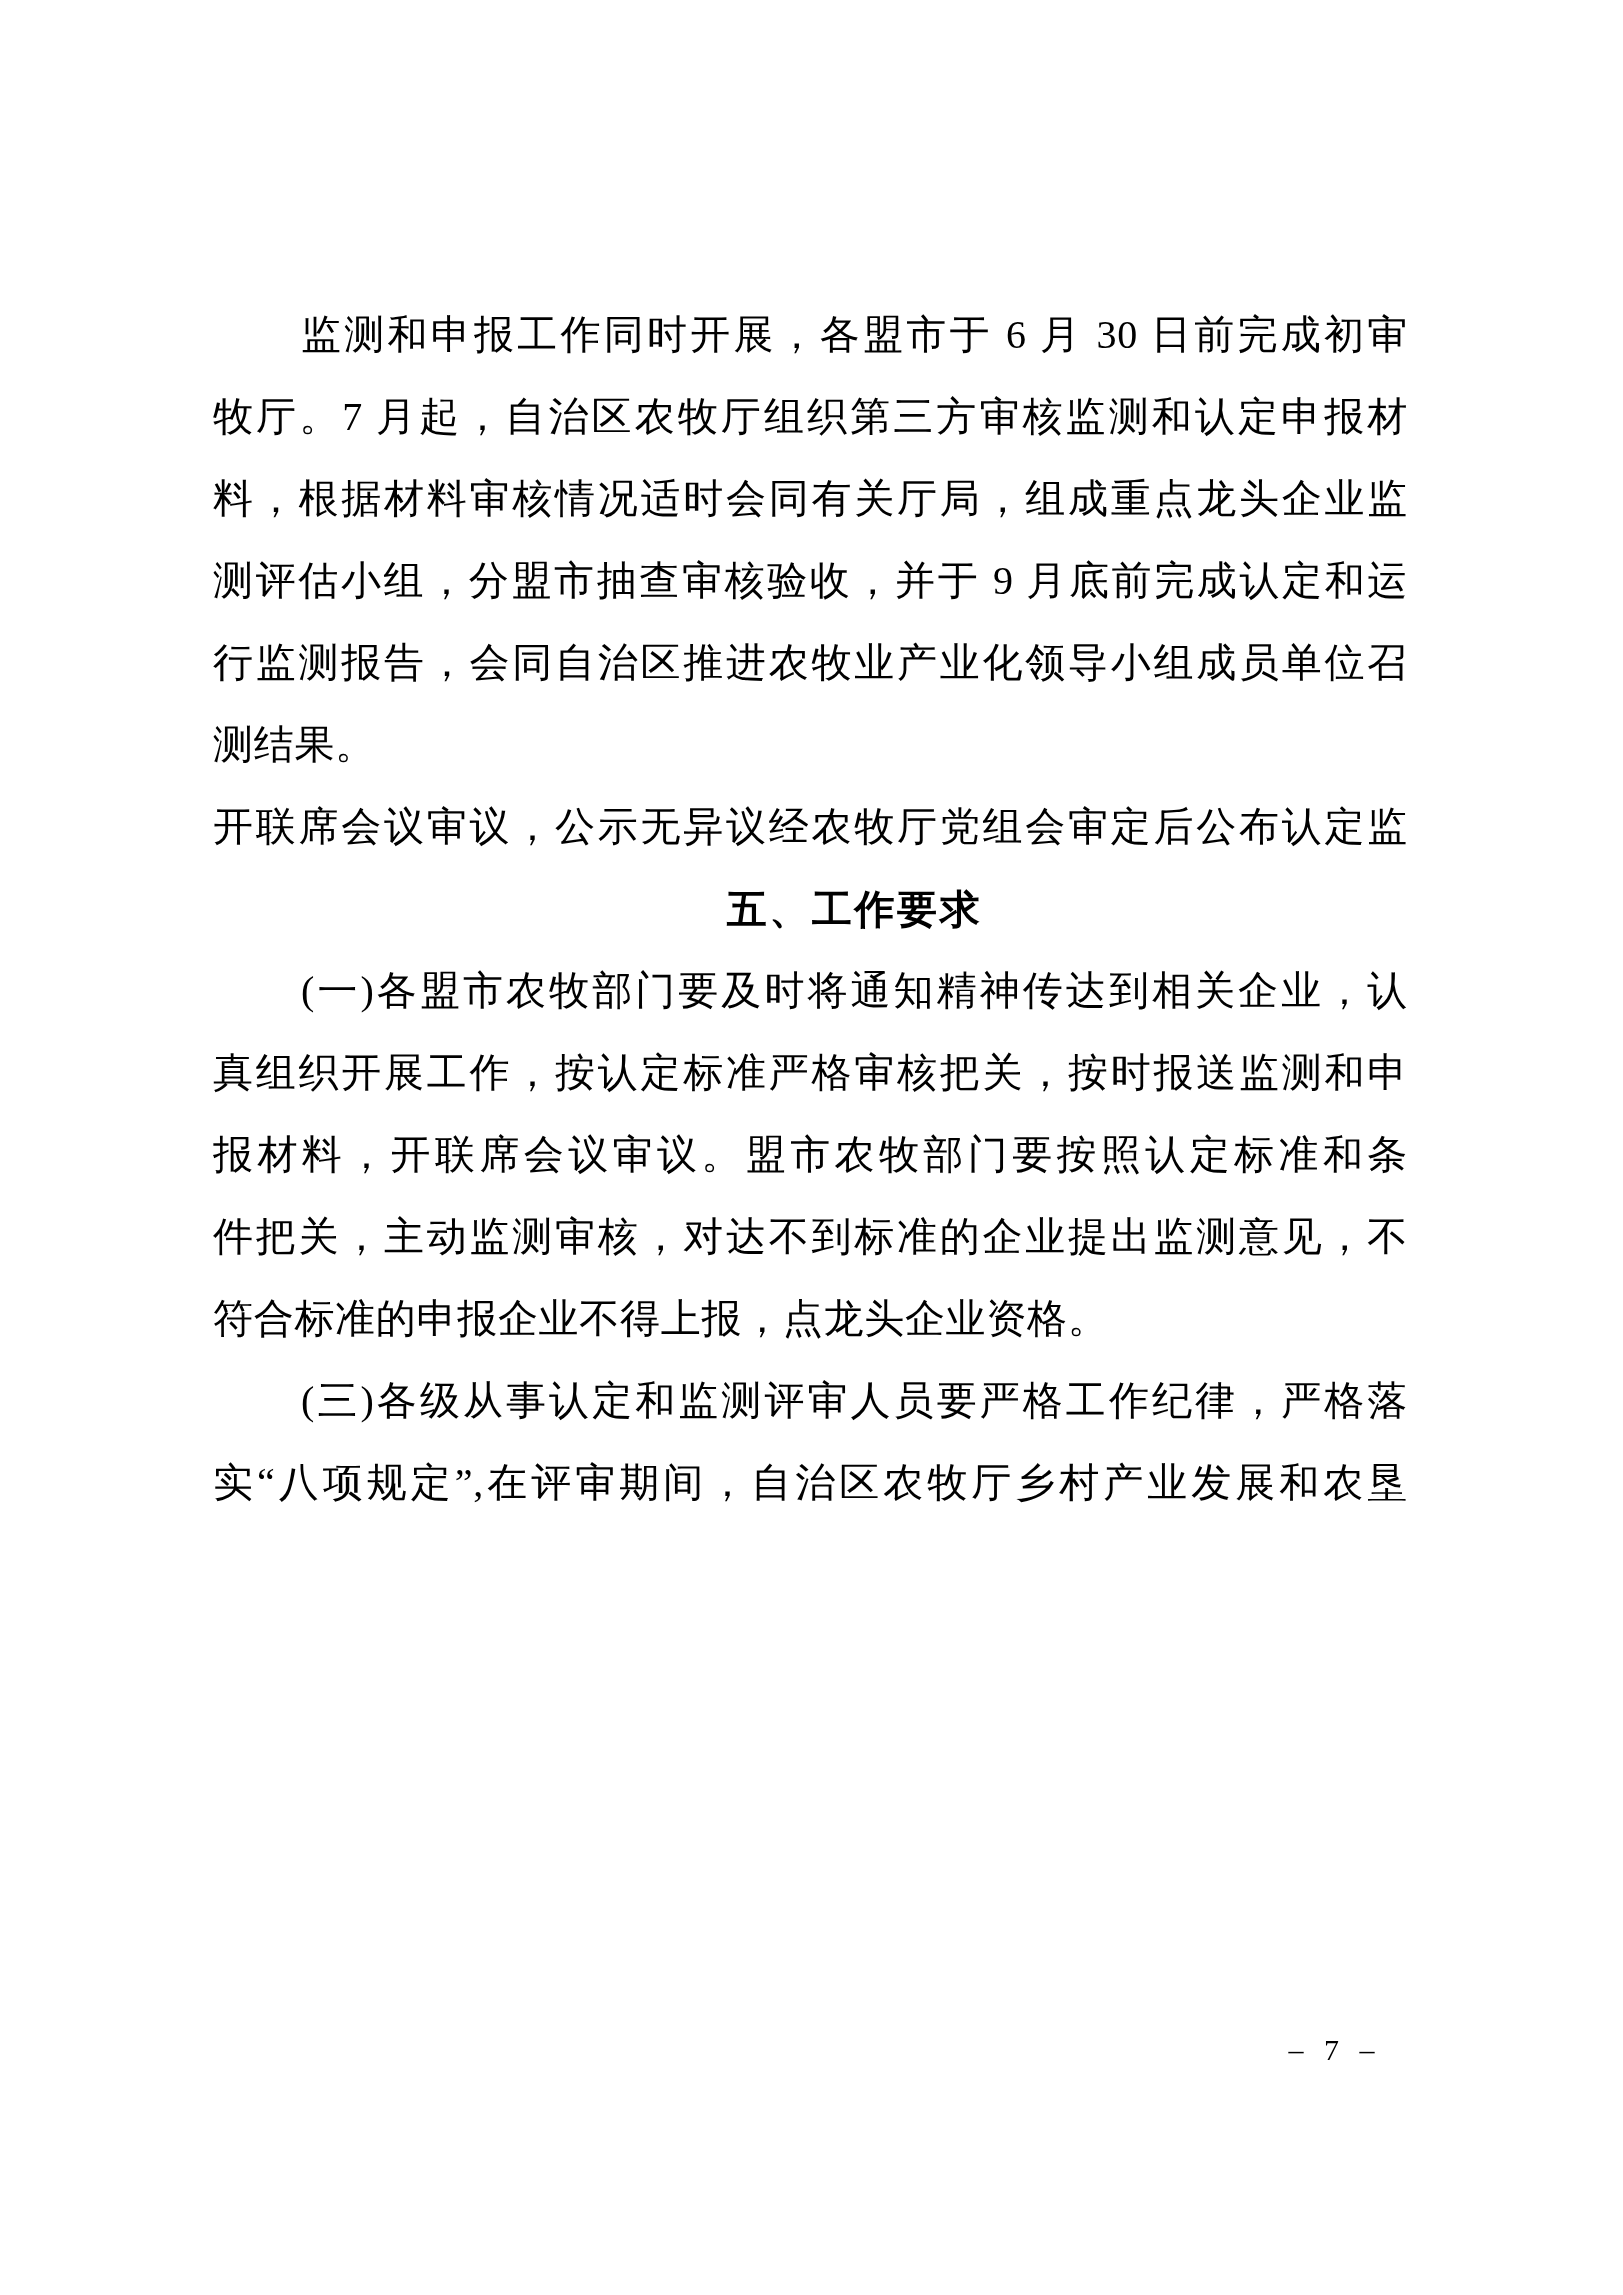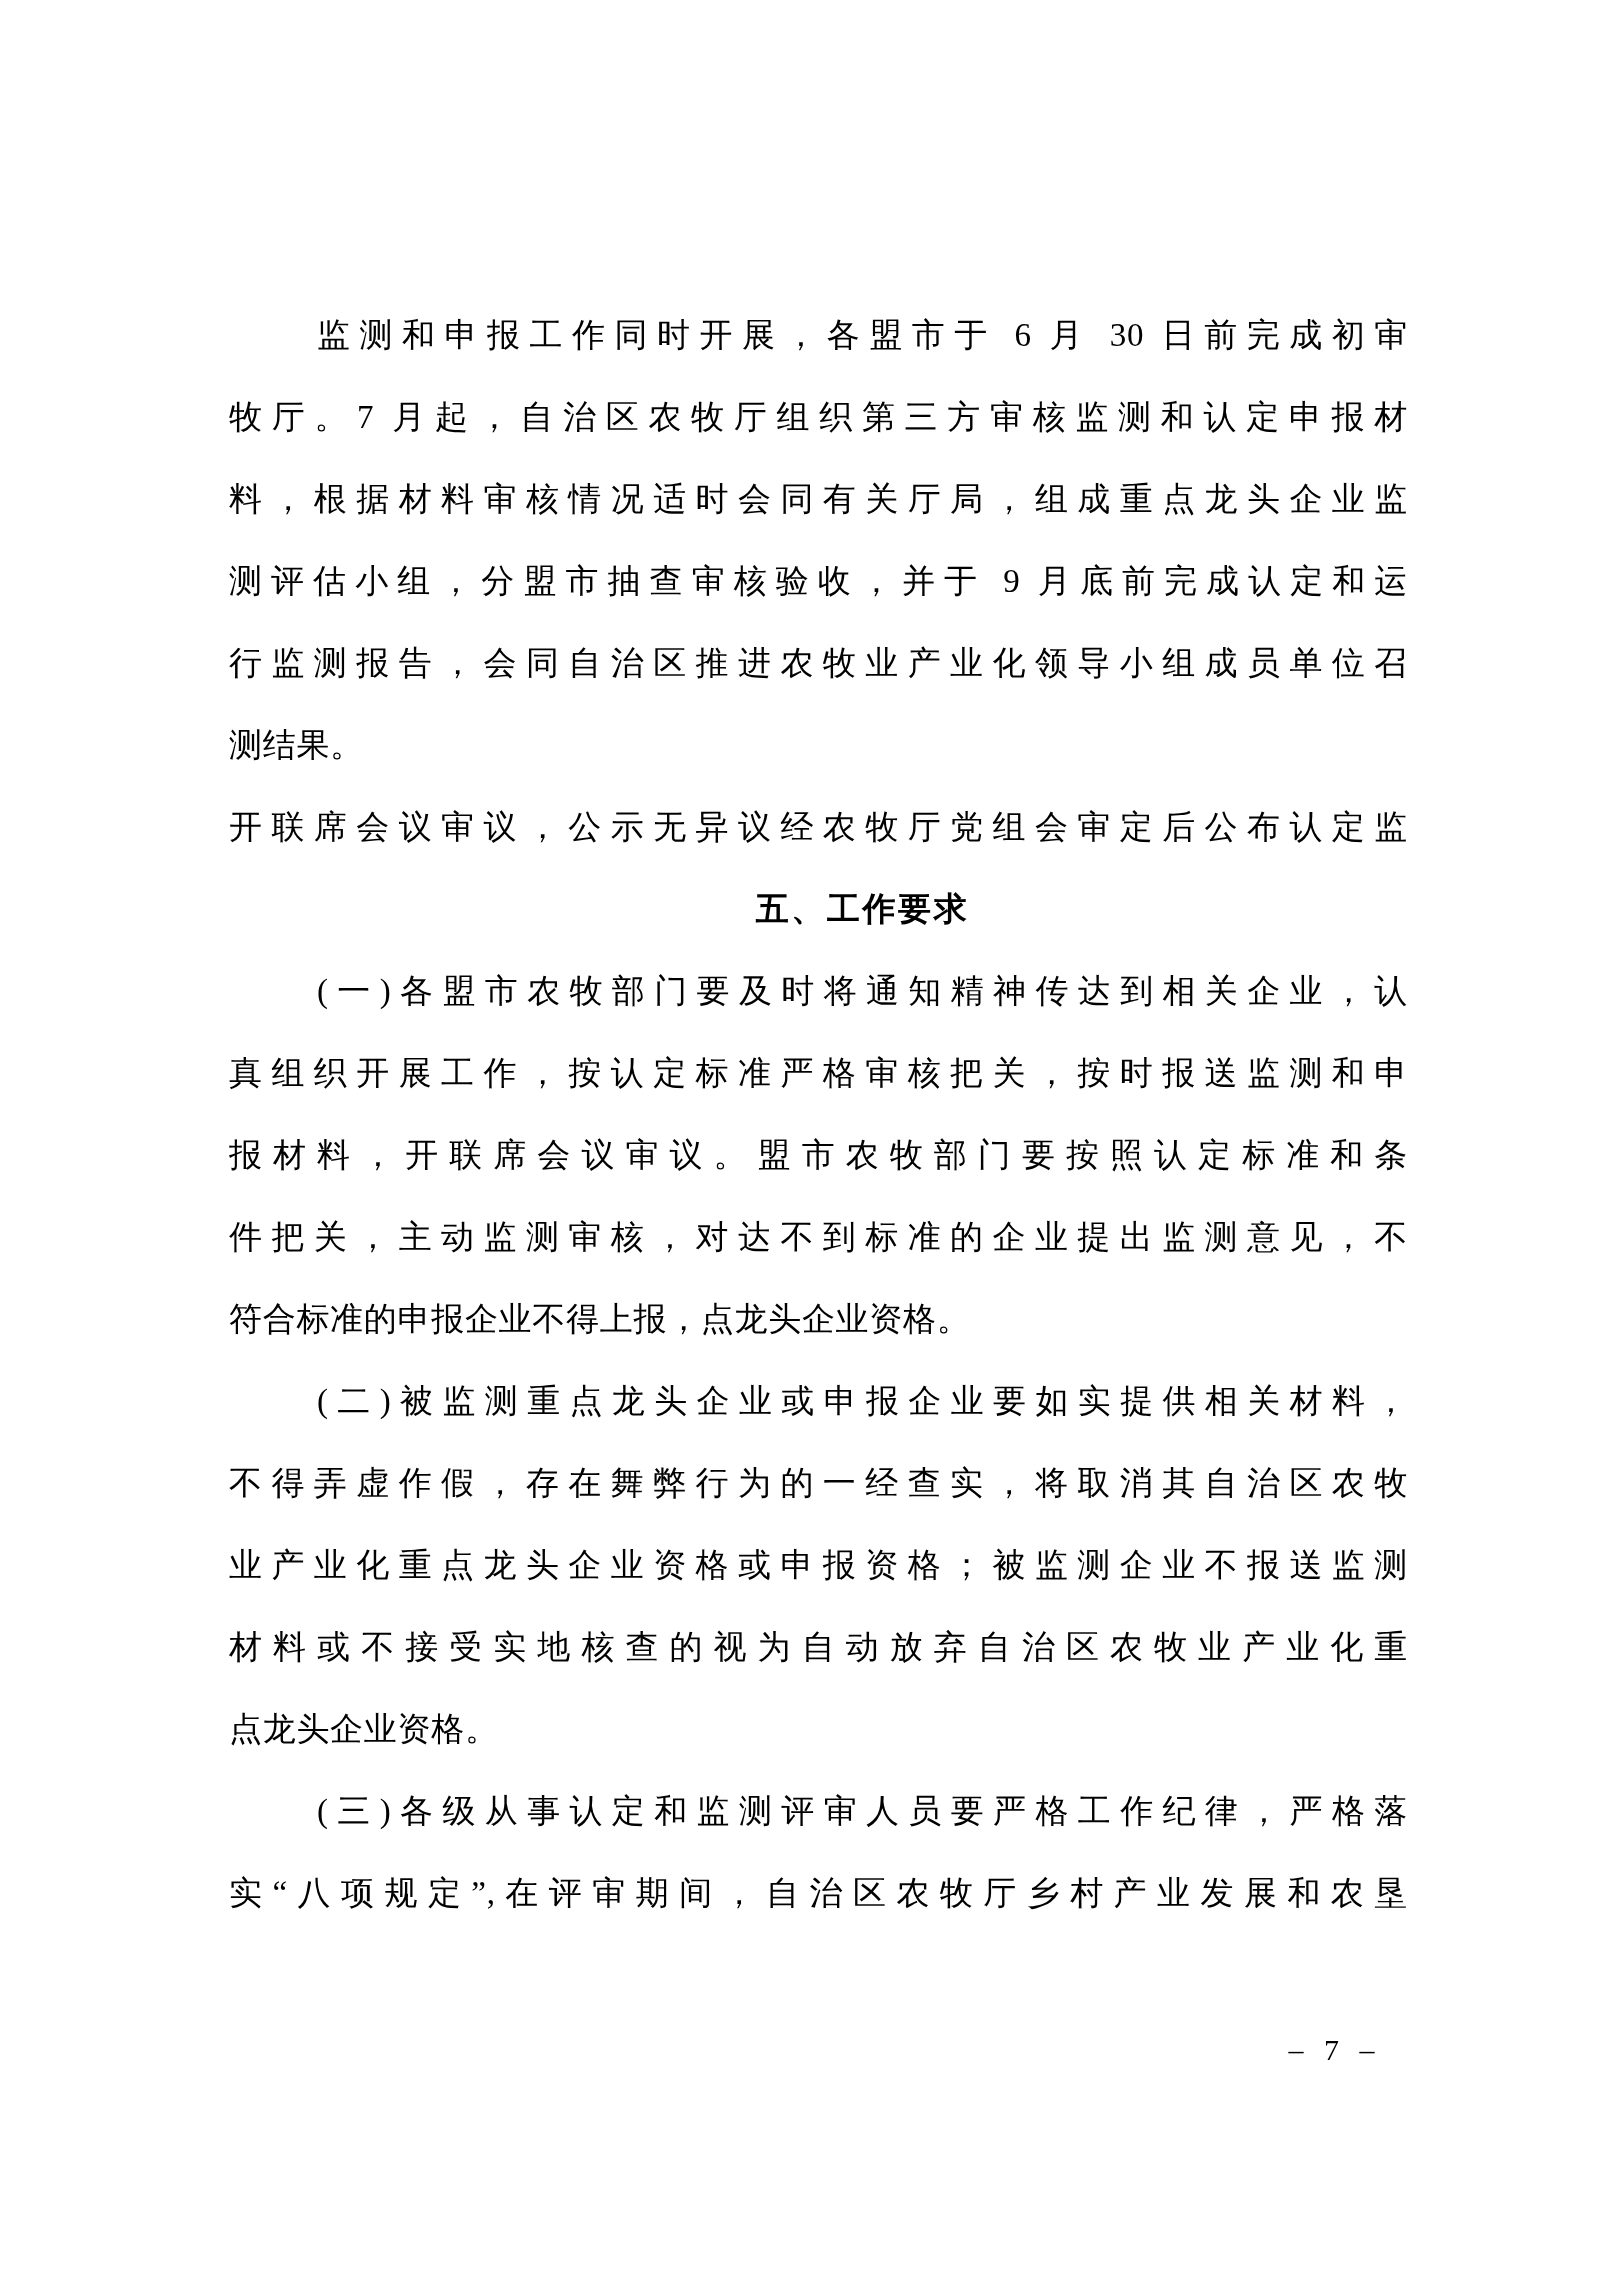"监测和申报工作同时开展，各盟市于 6 月 30 日前完成初审" .line { font-size: 33px -> 40px; margin-left: 16px -> none }
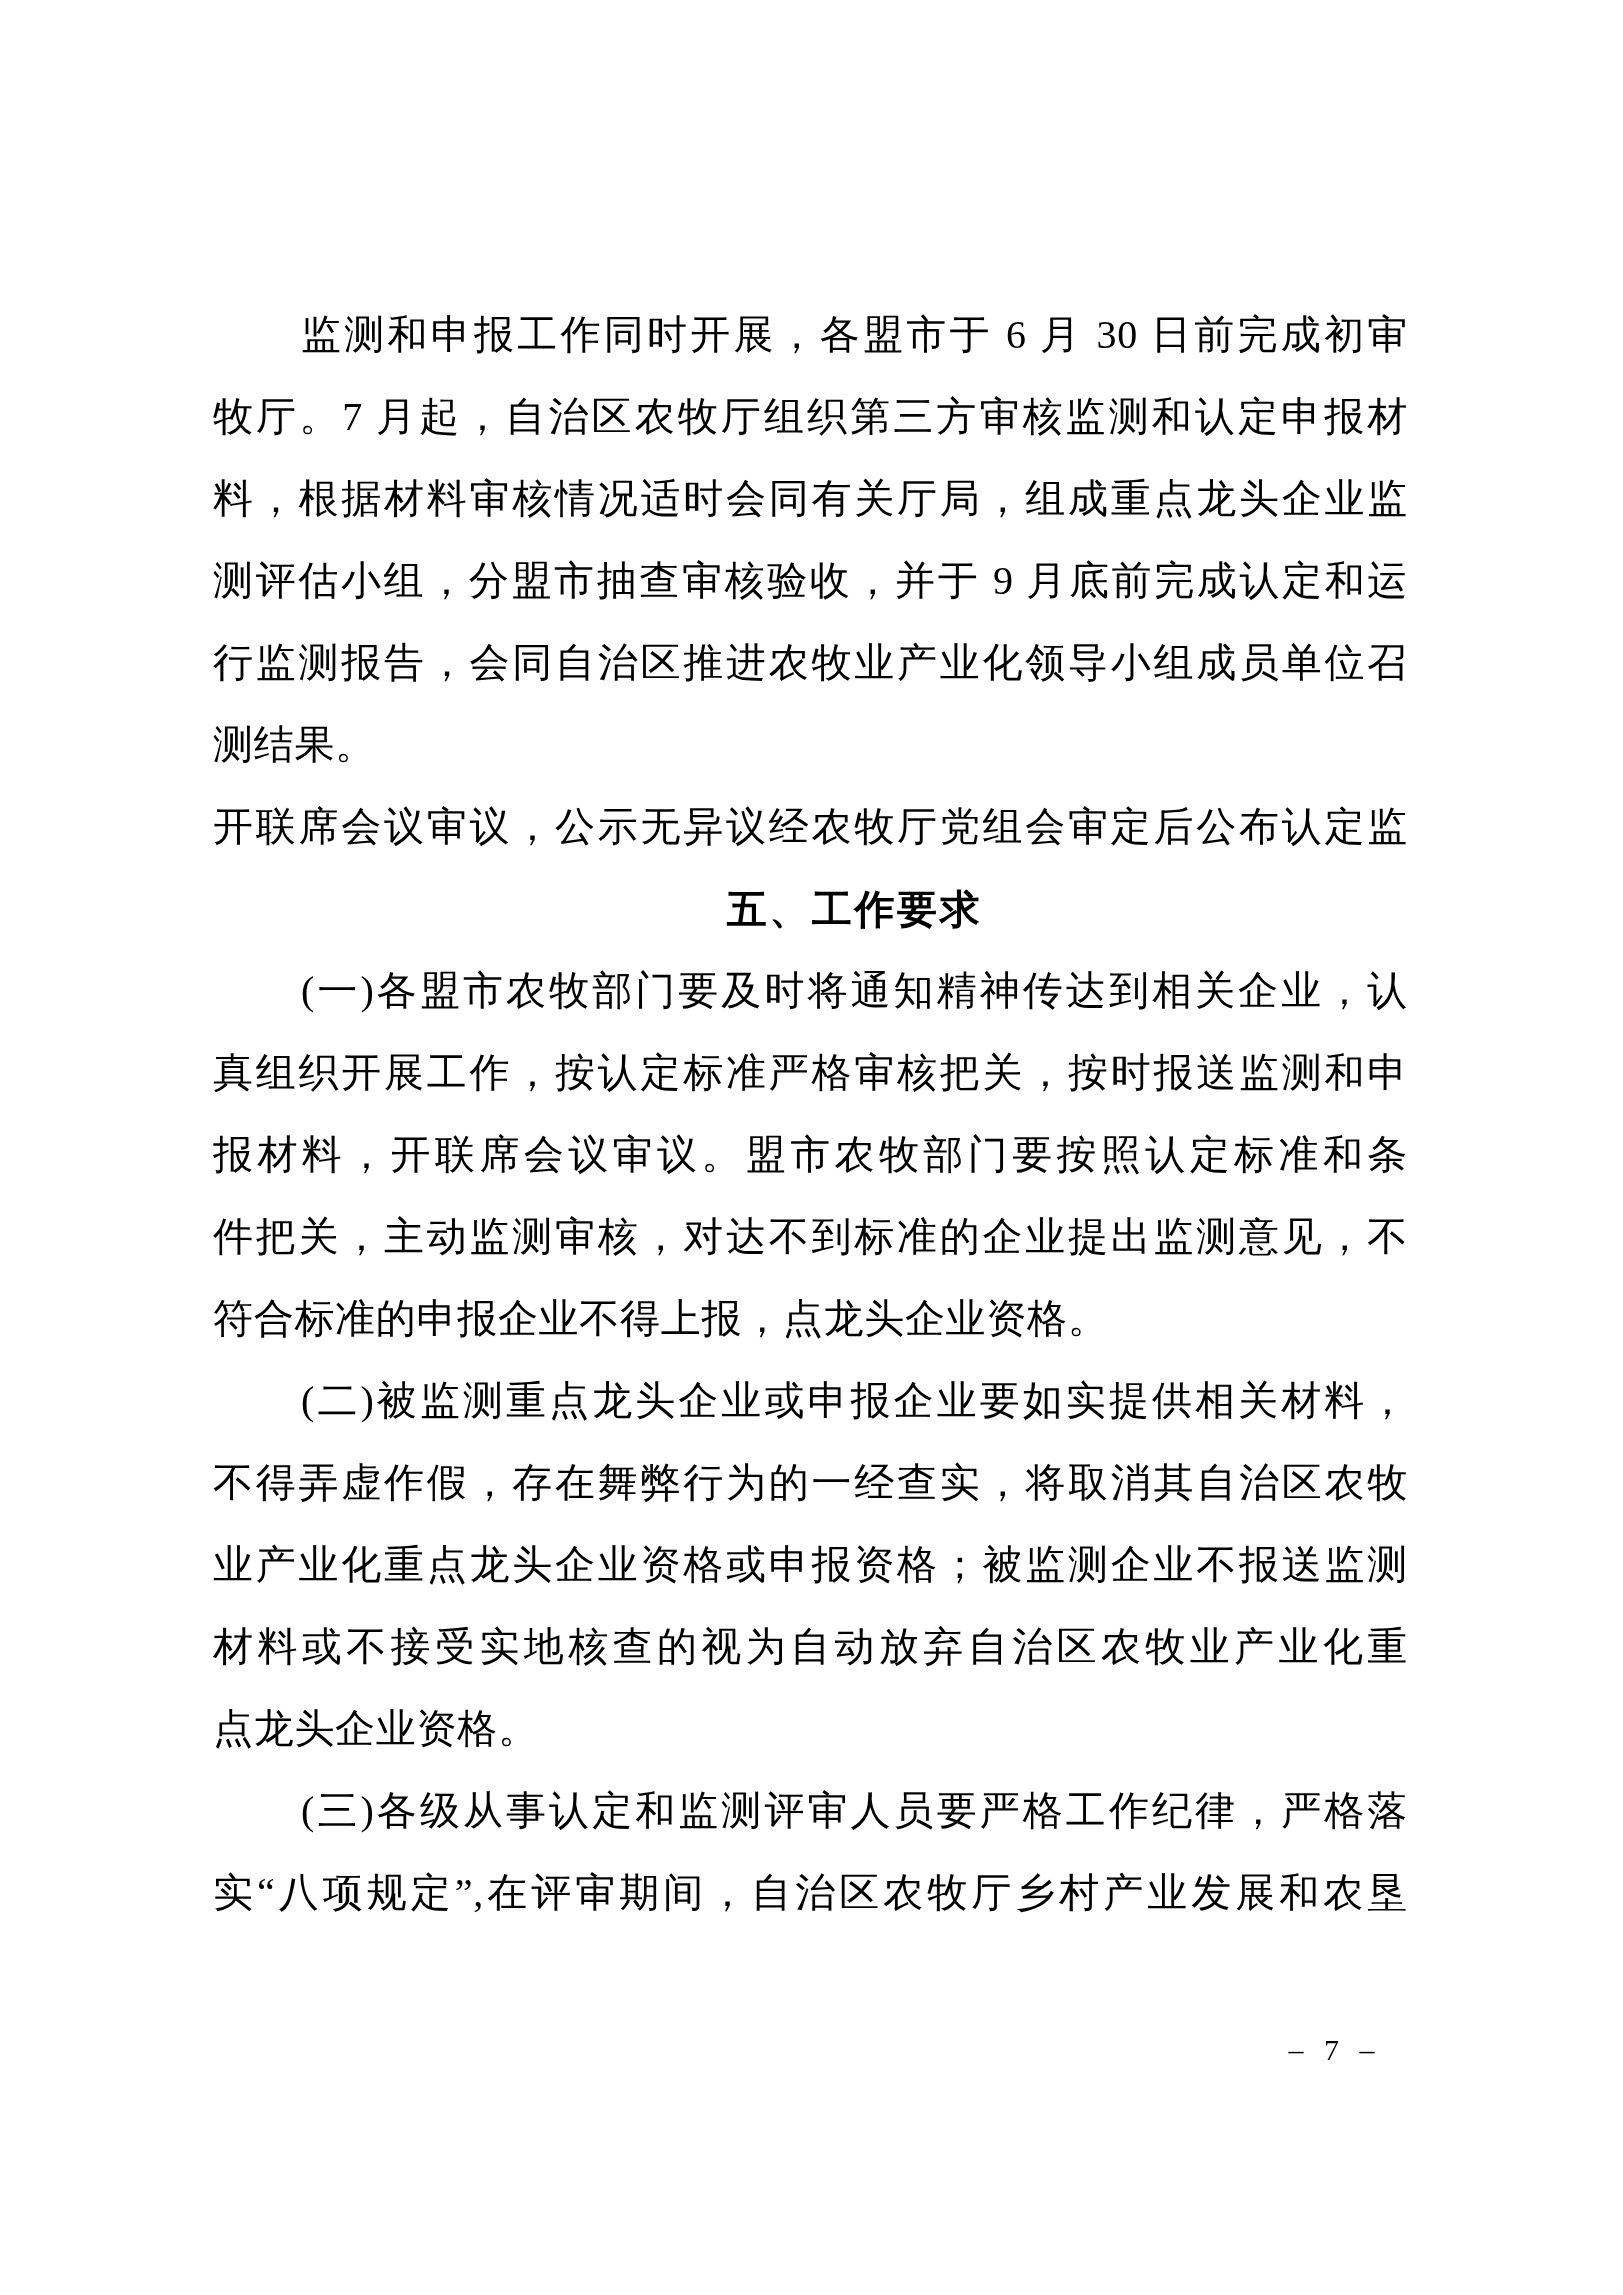"(二)被监测重点龙头企业或申报企业要如实提供相关材料，" div.para { html: <div> <div>(二)被监测重点龙头企业或申报企业要如实提供相关材料，</div> <div>不得弄虚作假，存在舞弊行为的一经查实，将取消其自治区农牧</div> <div>业产业化重点龙头企业资格或申报资格；被监测企业不报送监测</div> <div>材料或不接受实地核查的视为自动放弃自治区农牧业产业化重</div> <div>点龙头企业资格。</div> </div> -> none }
